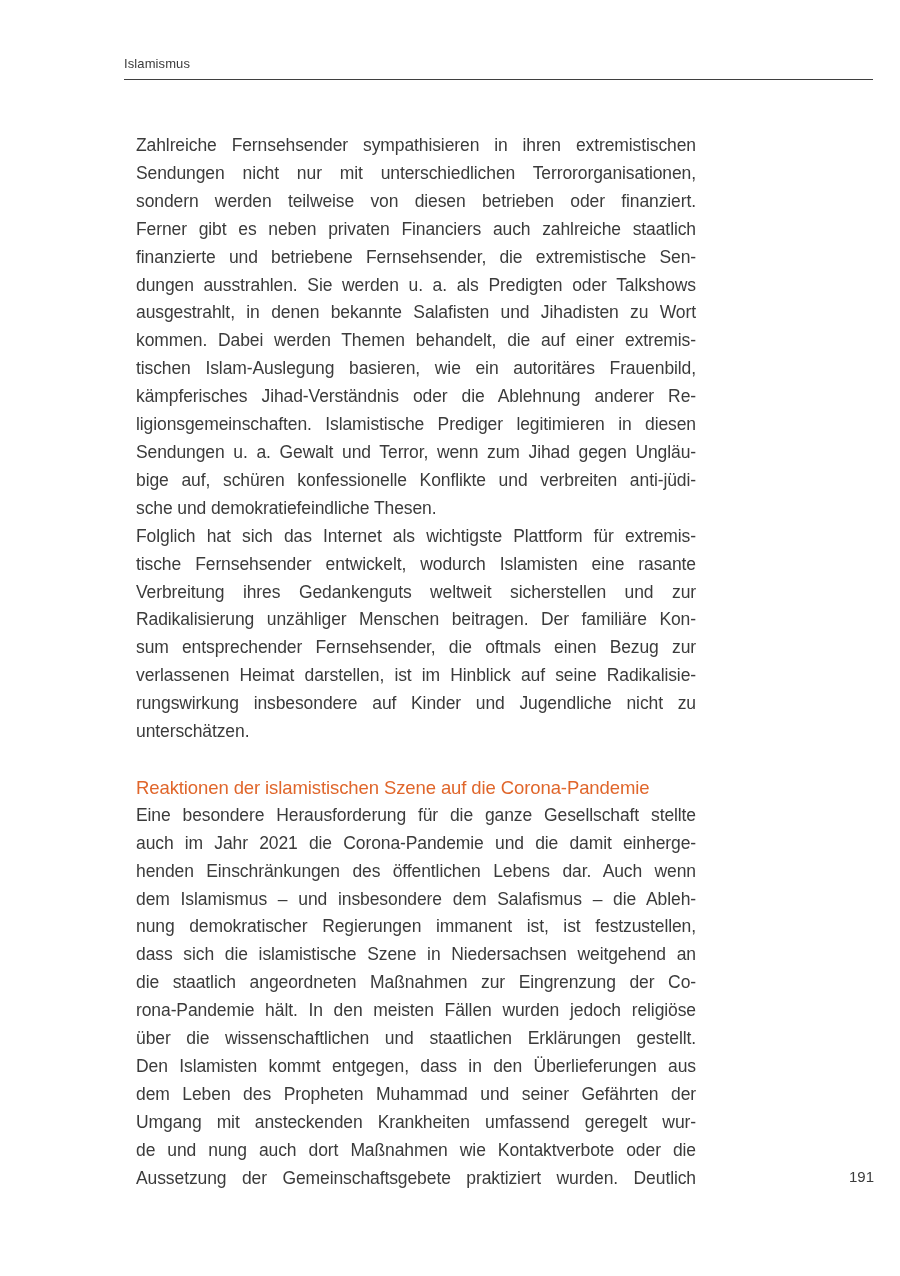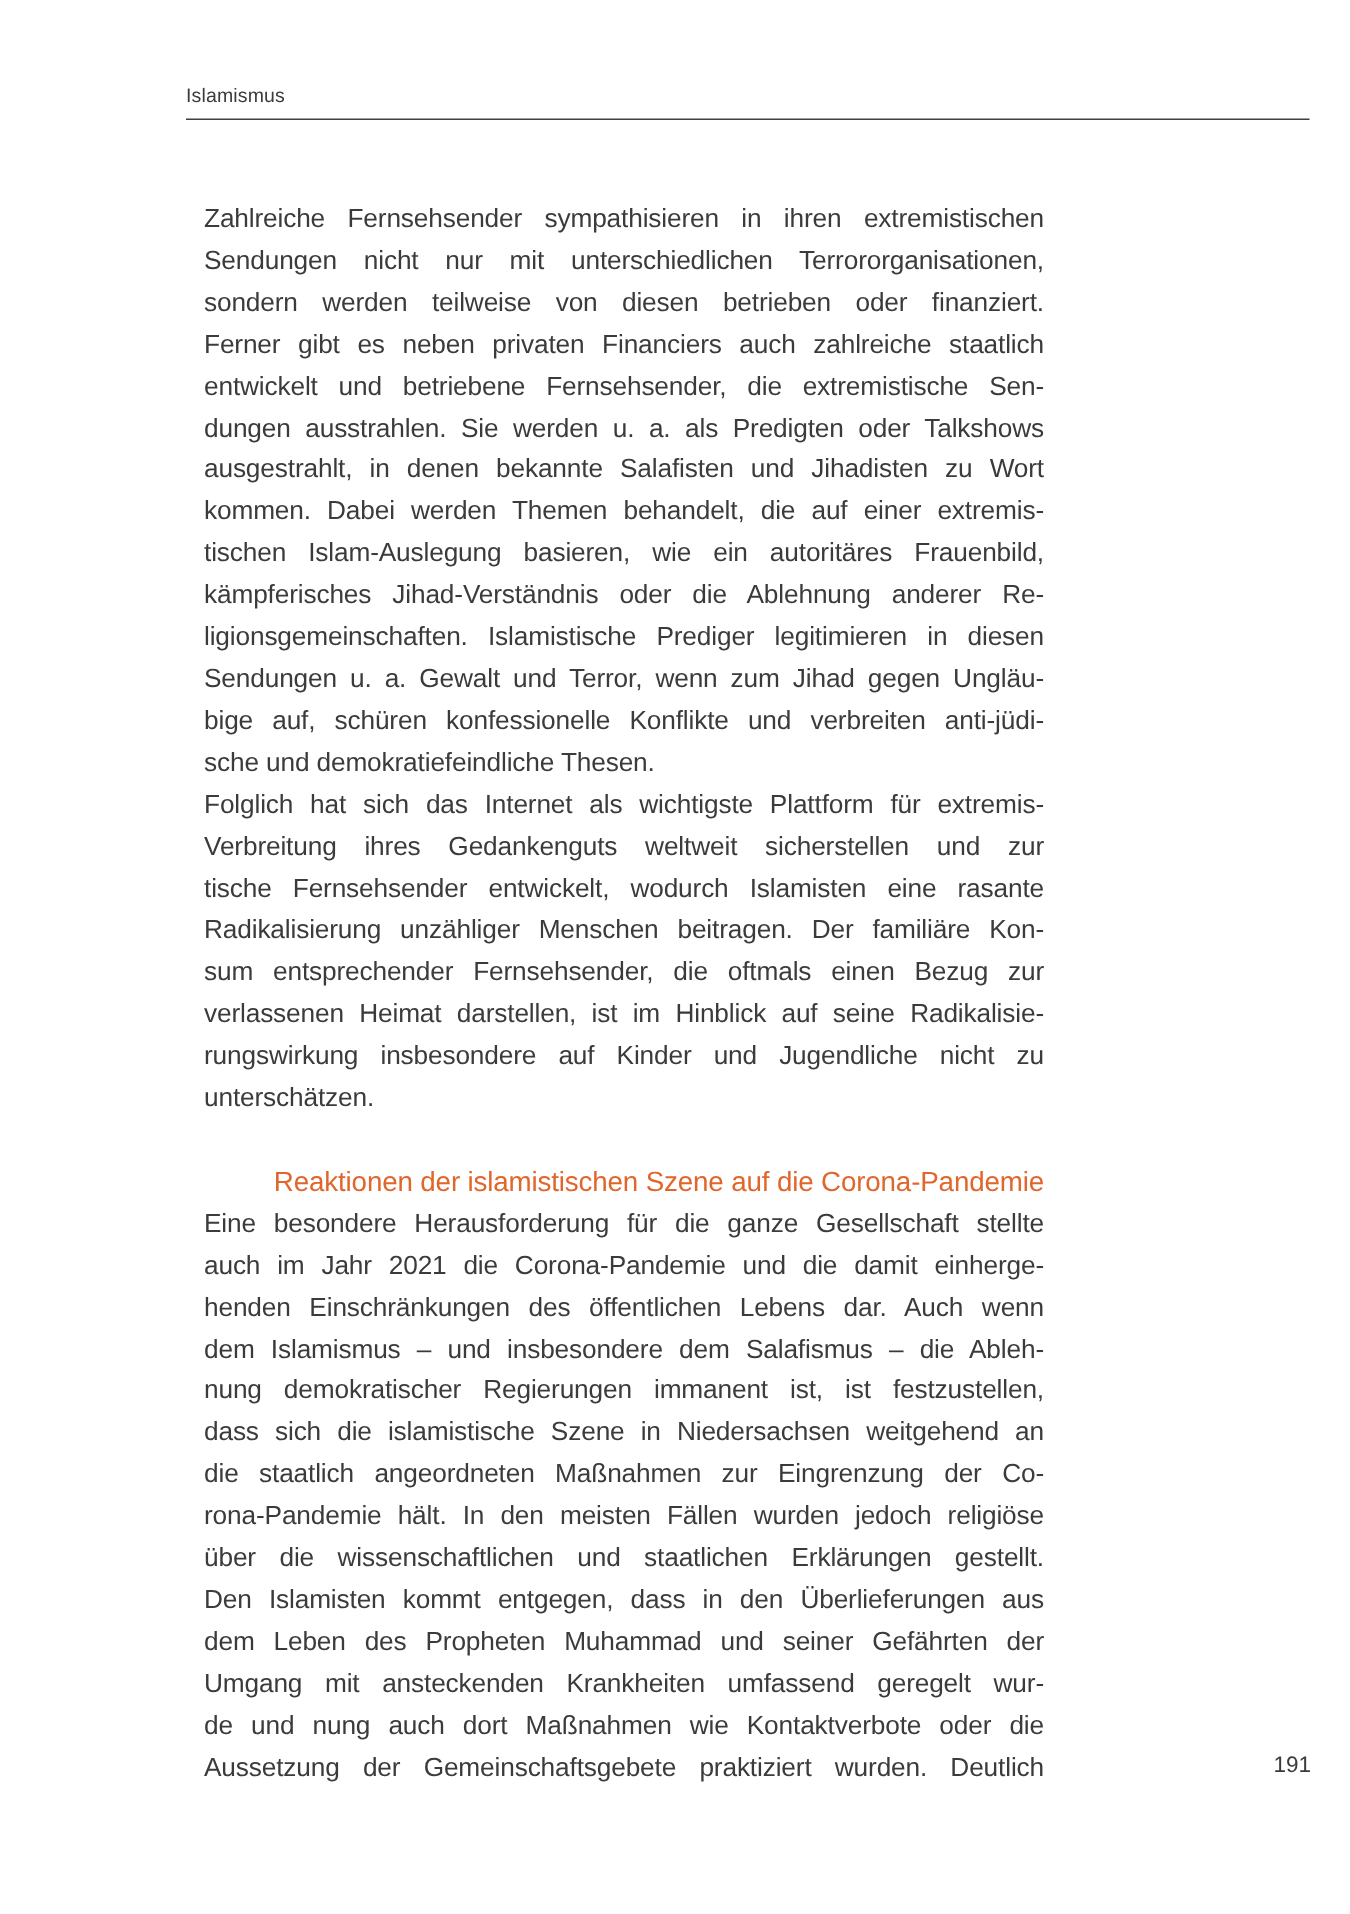"entwickelt und betriebene Fernsehsender," div.line { text: entwickelt -> finanzierte }
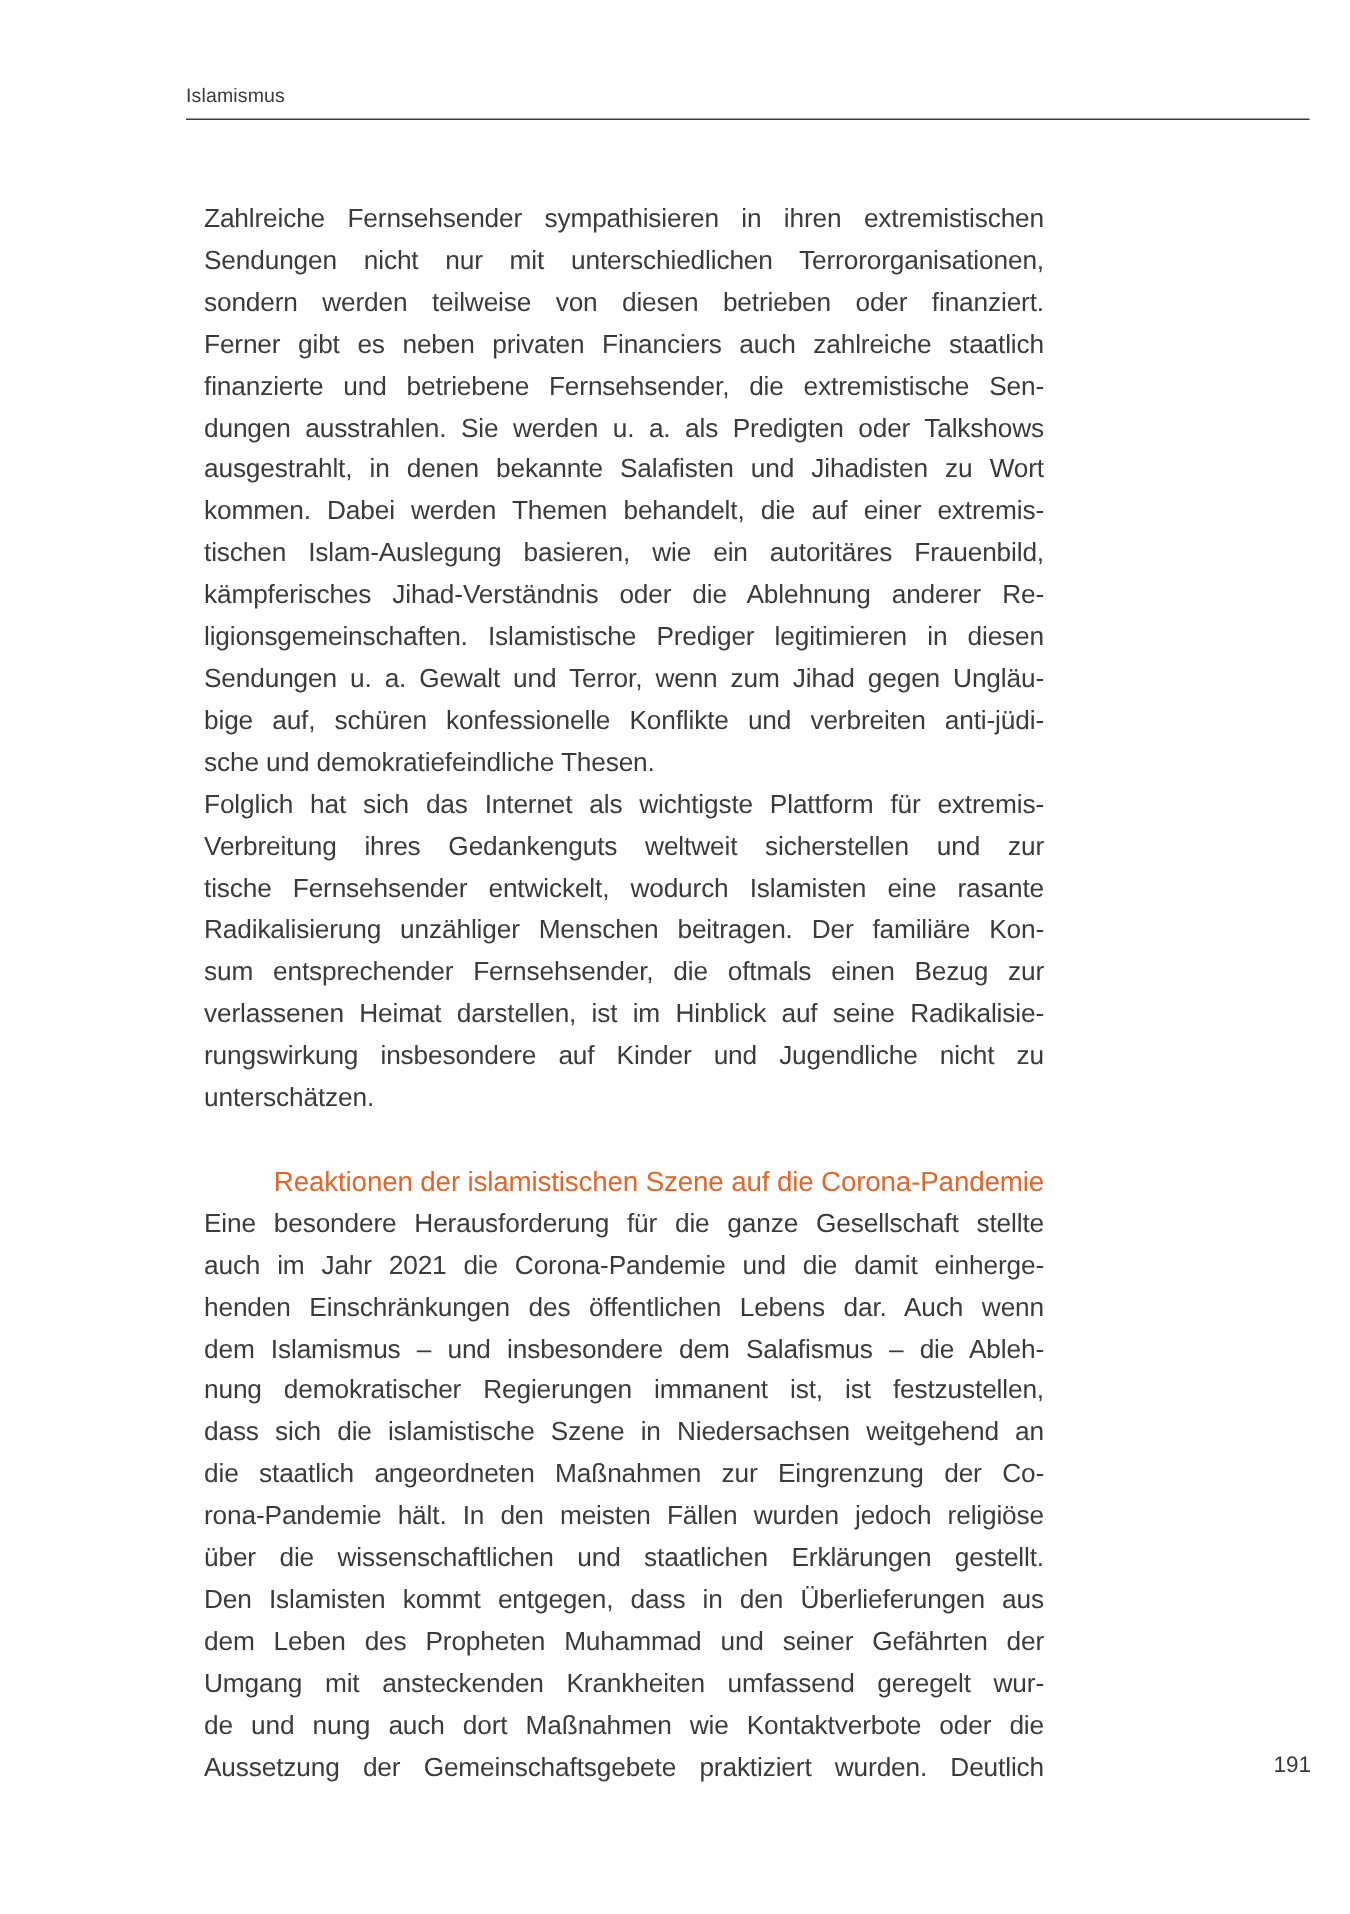"Verbreitung ihres Gedankenguts weltweit" div.line { order: before "tische Fernsehsender entwickelt, wodurch" -> after "tische Fernsehsender entwickelt, wodurch" }
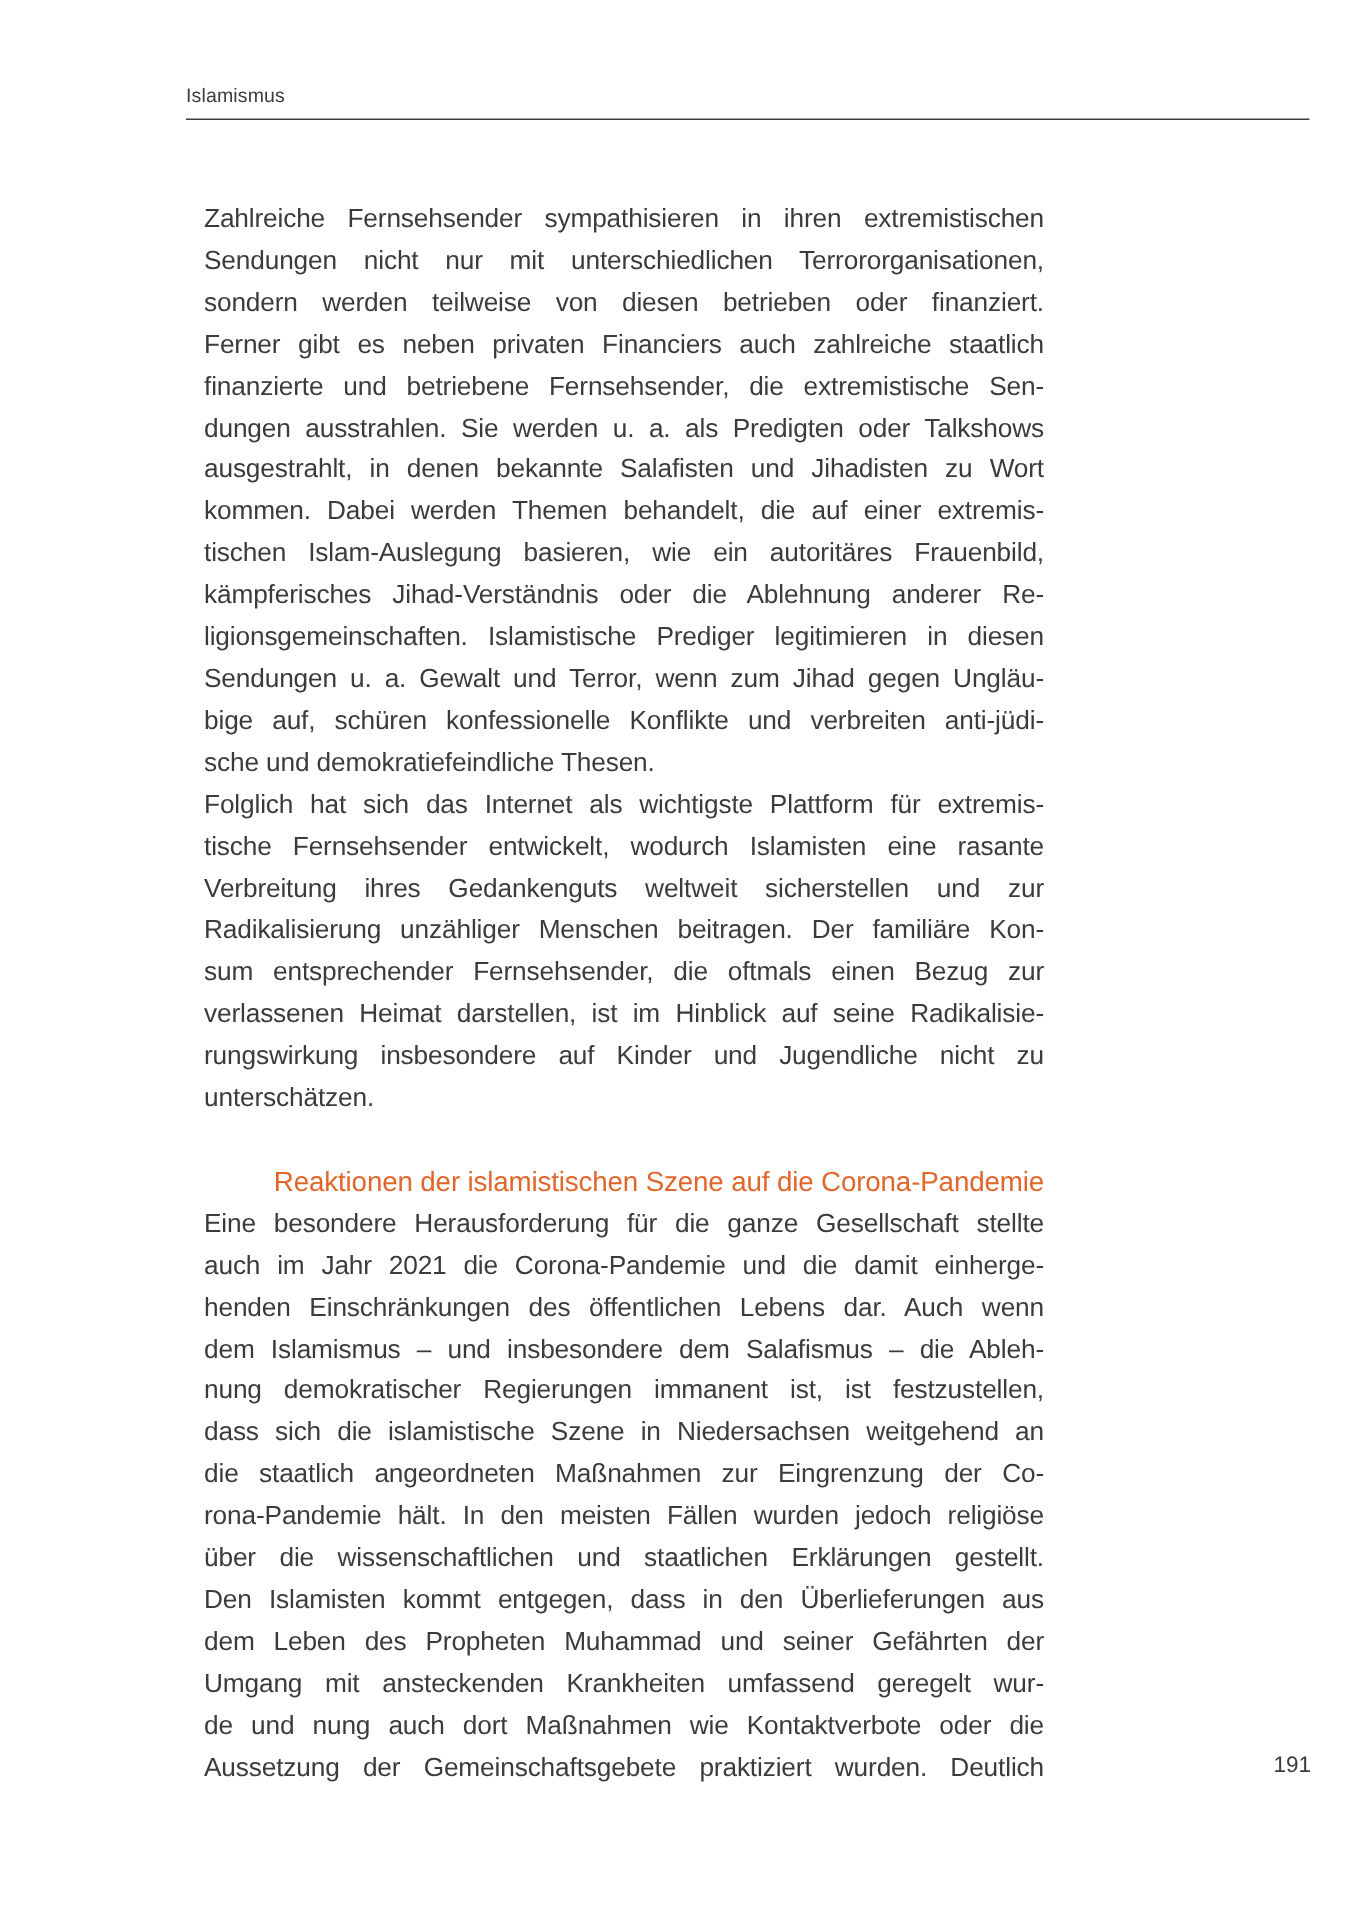"Reaktionen der islamistischen Szene auf" div.subheading { text-align: right -> none }
